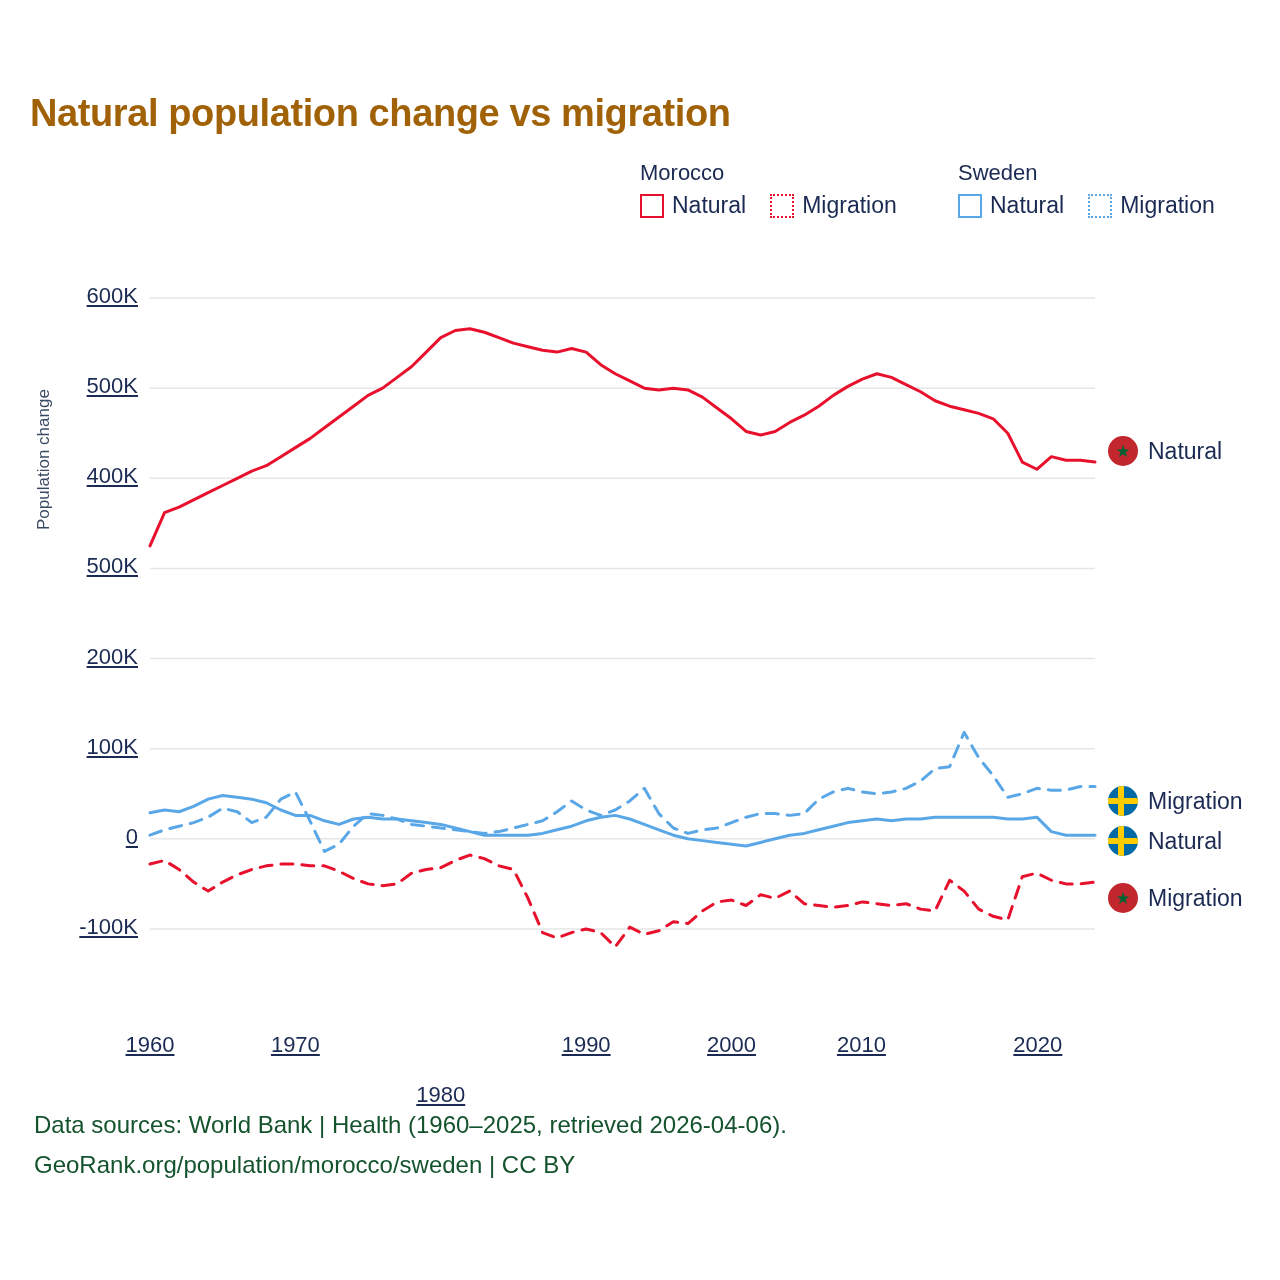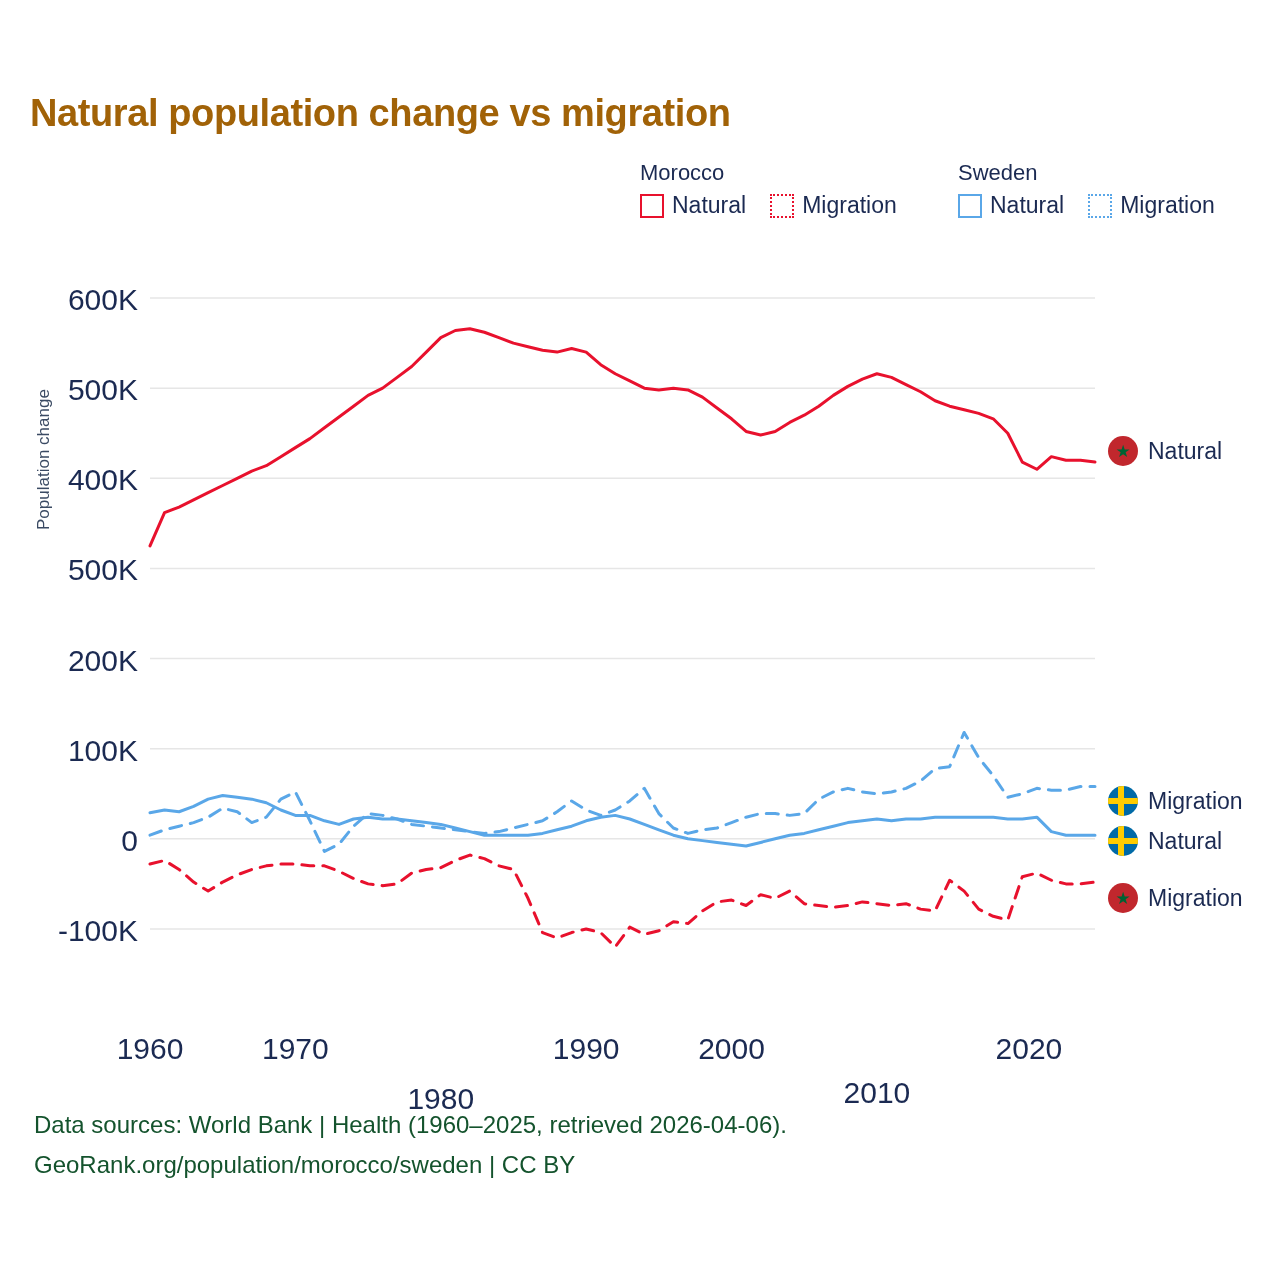"600K" .tick-label { font-size: 30px -> 22px; text-decoration: none -> underline }
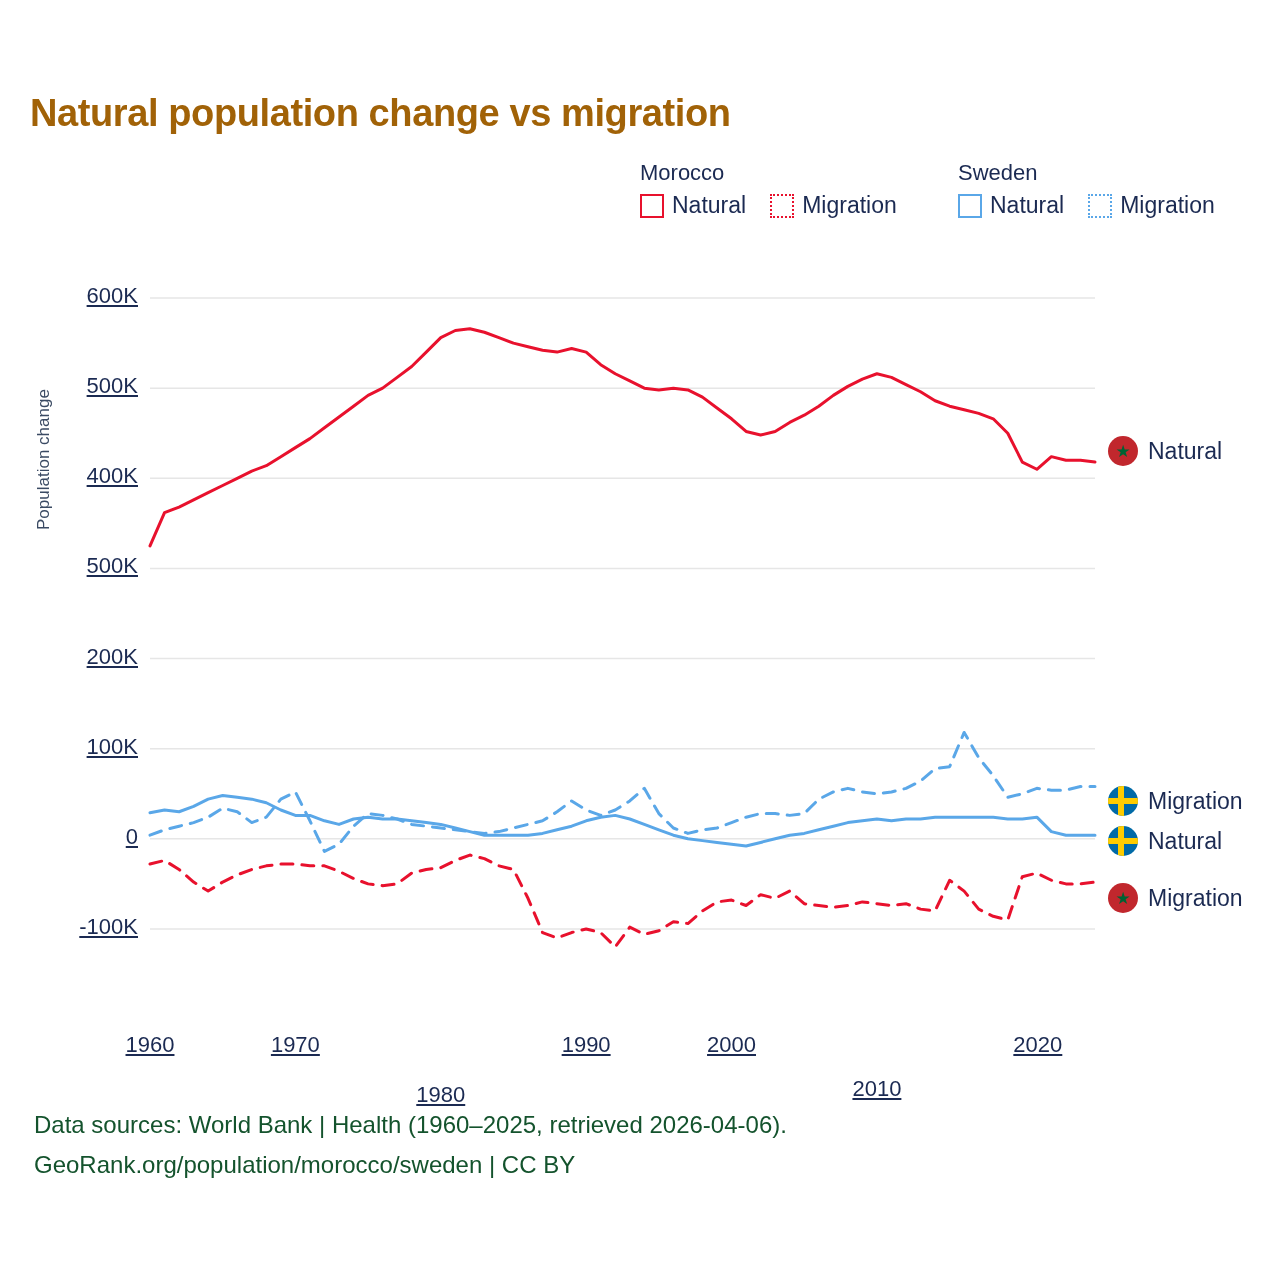"2010" div.tick-label { text-align: center -> none; top: 1076px -> 1032px }
